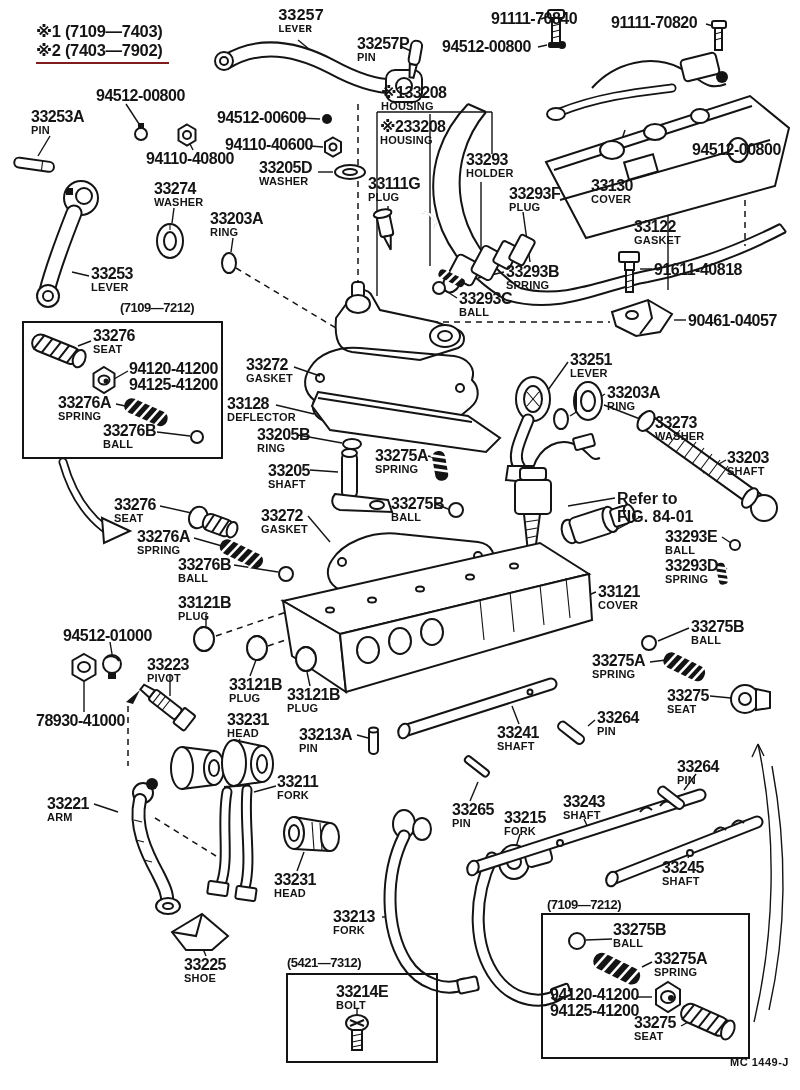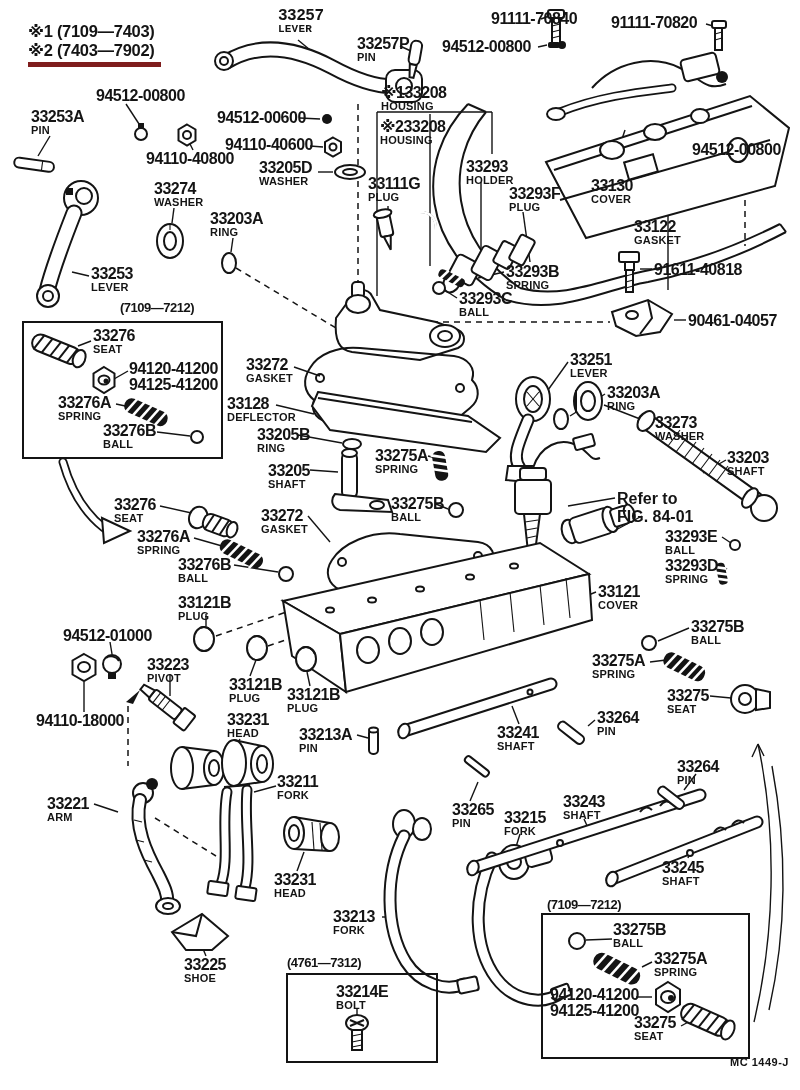"※1 (7109—7403)" .legend { border-bottom: 5px solid #7f1d1d -> 2px solid #7f1d1d; left: 28px -> 36px }
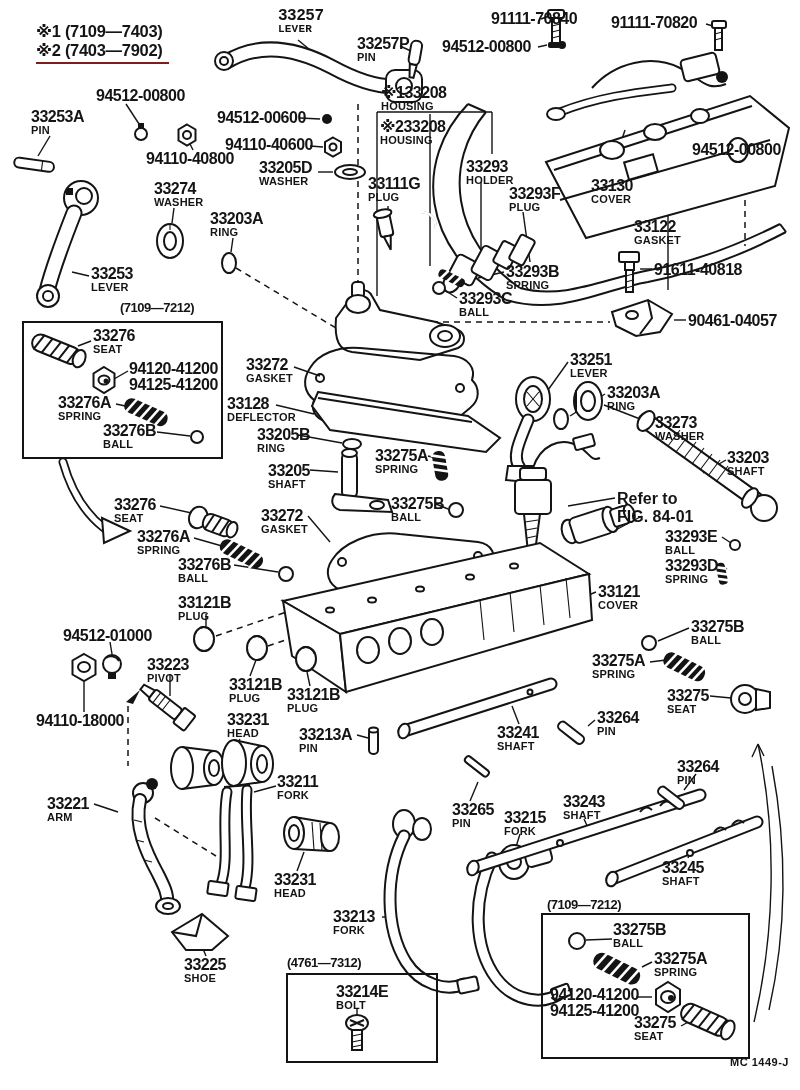"33293" div.lbl { margin-top: 7px -> none }
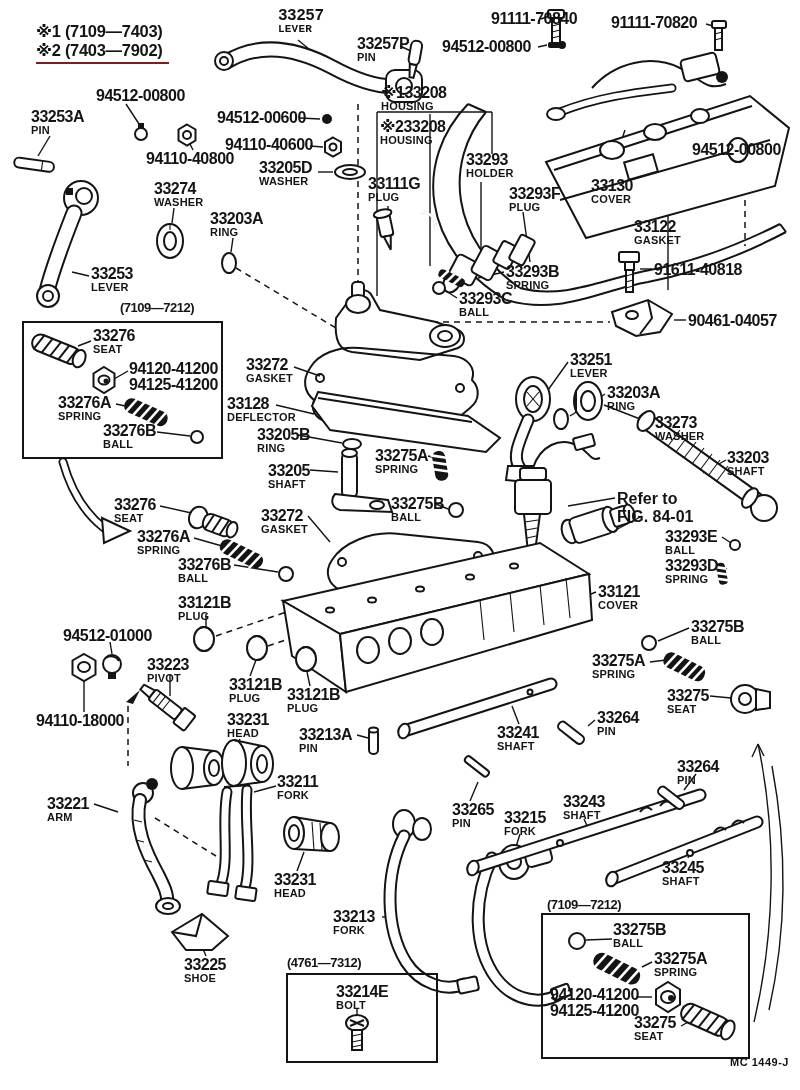"94110-18000" div.num { text: 94110-18000 -> 78930-41000 }
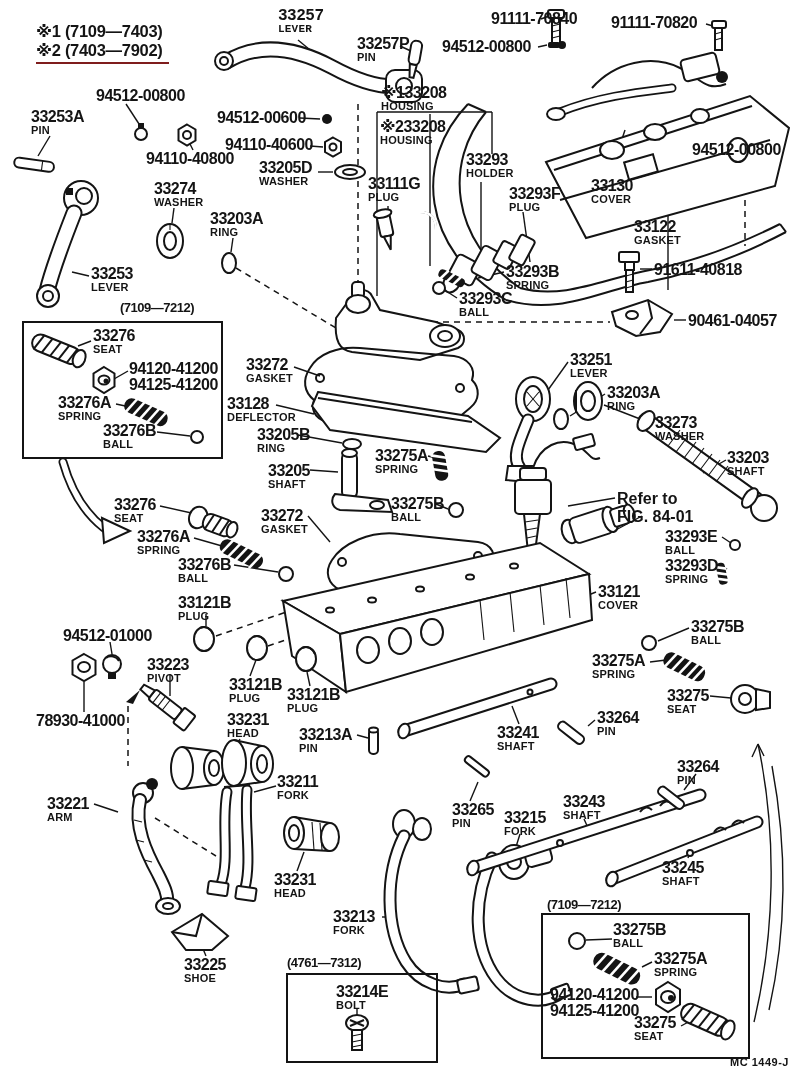"(4761—7312)" div.period { text: 4761 -> 5421 }
